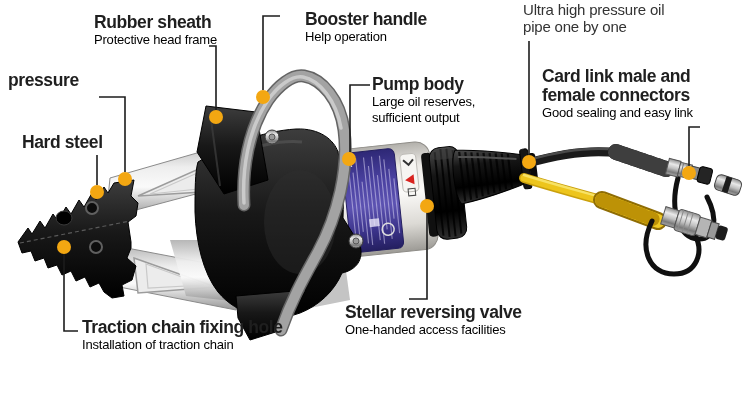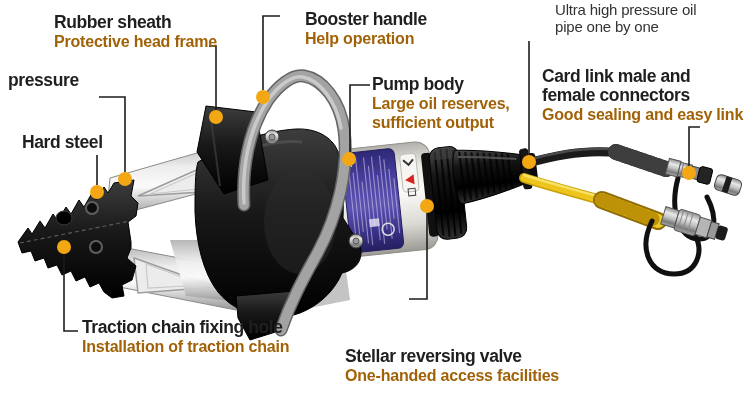"Ultra high pressure oil" .c-plain { margin-left: 32px -> none }
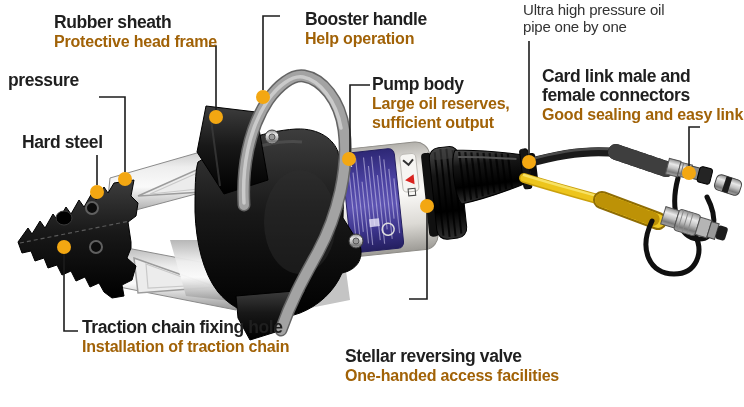"Protective head frame" .c-sub { color: #a16207 -> #000000; font-size: 16px -> 13px; font-weight: bold -> none }
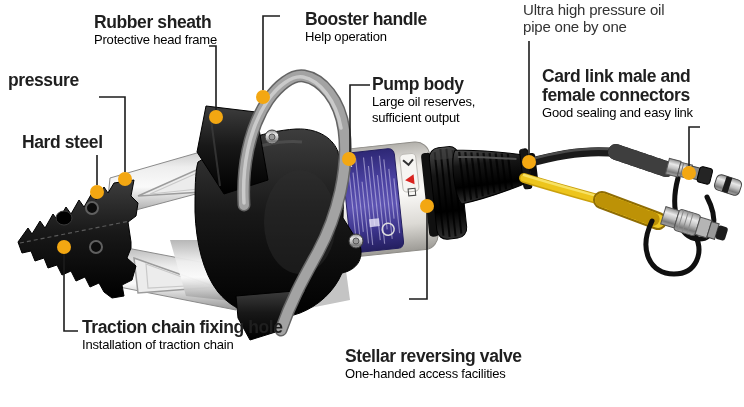"Stellar reversing valve" div.callout { margin-top: 44px -> none }
